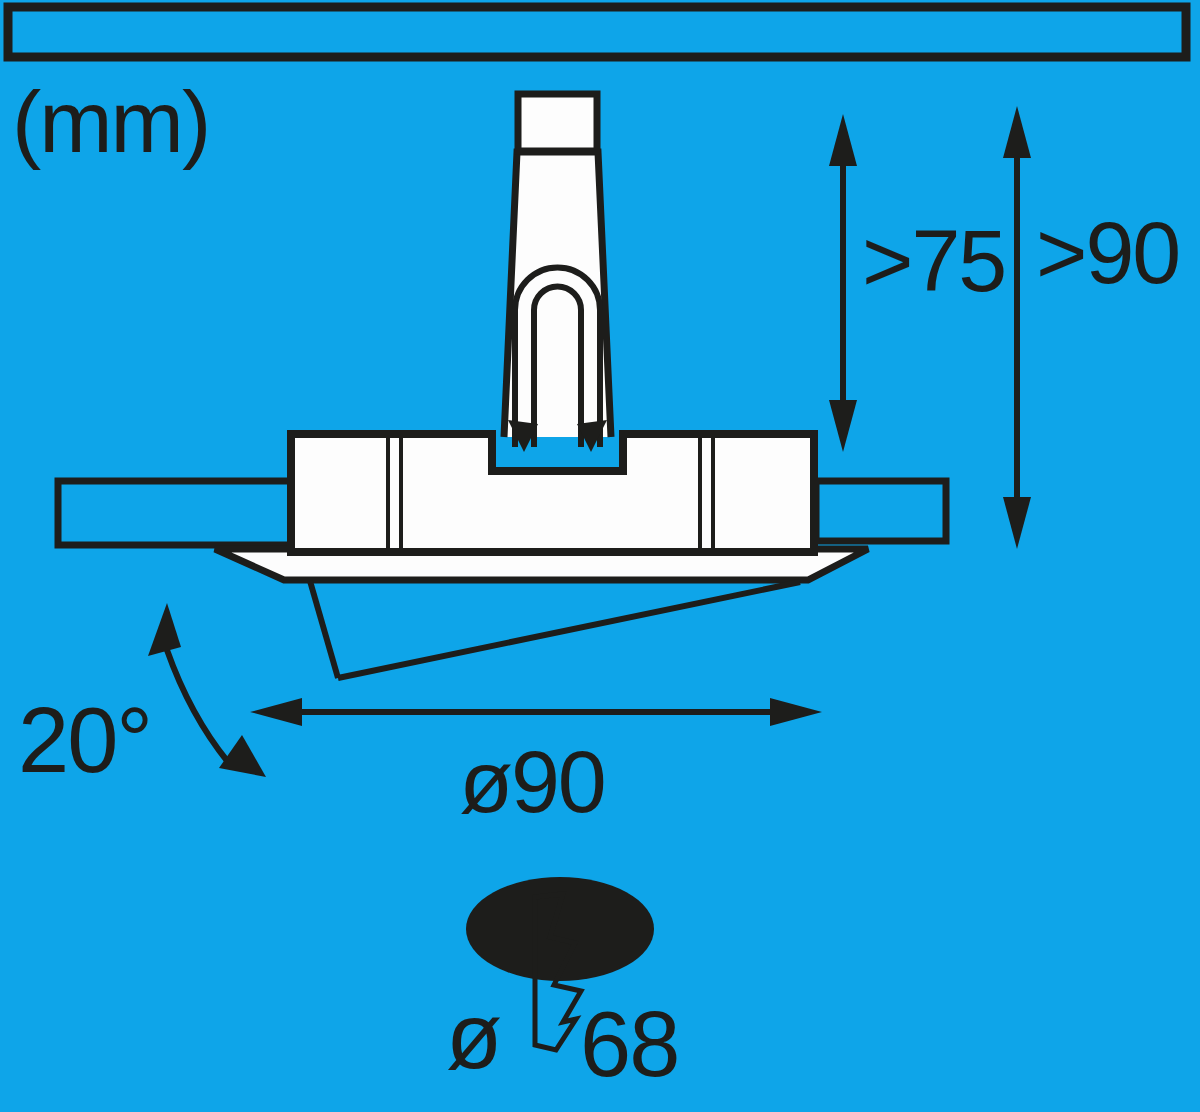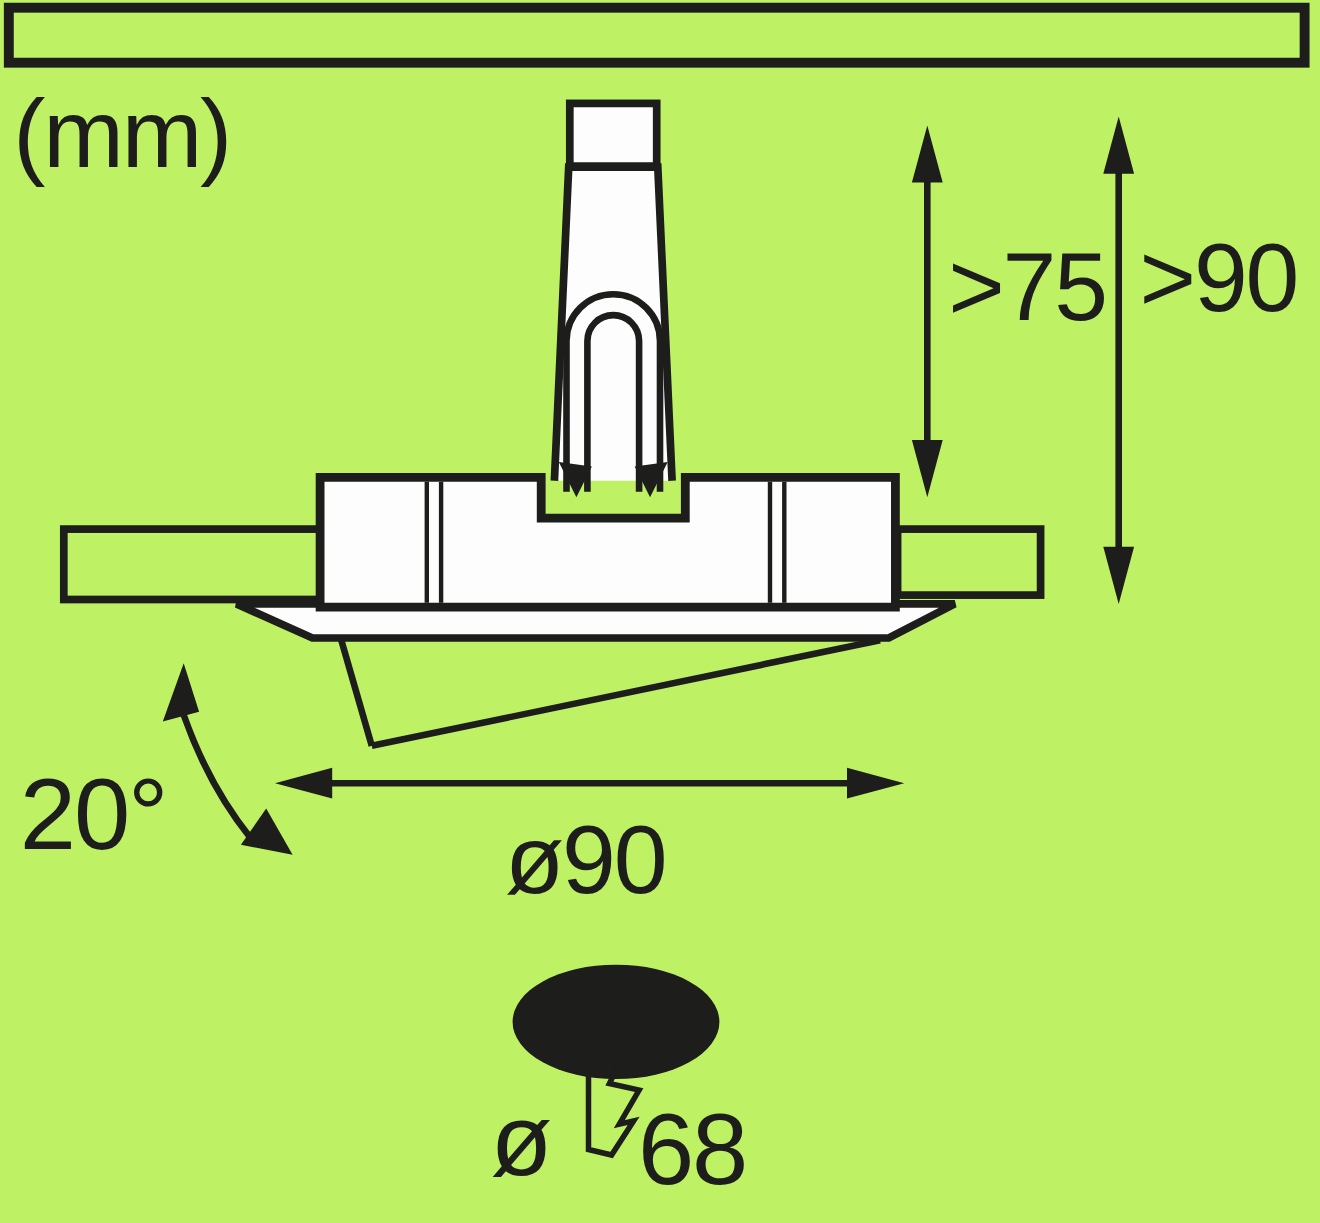"(mm)" .stage { background: #bef264 -> #0ea5e9 }
